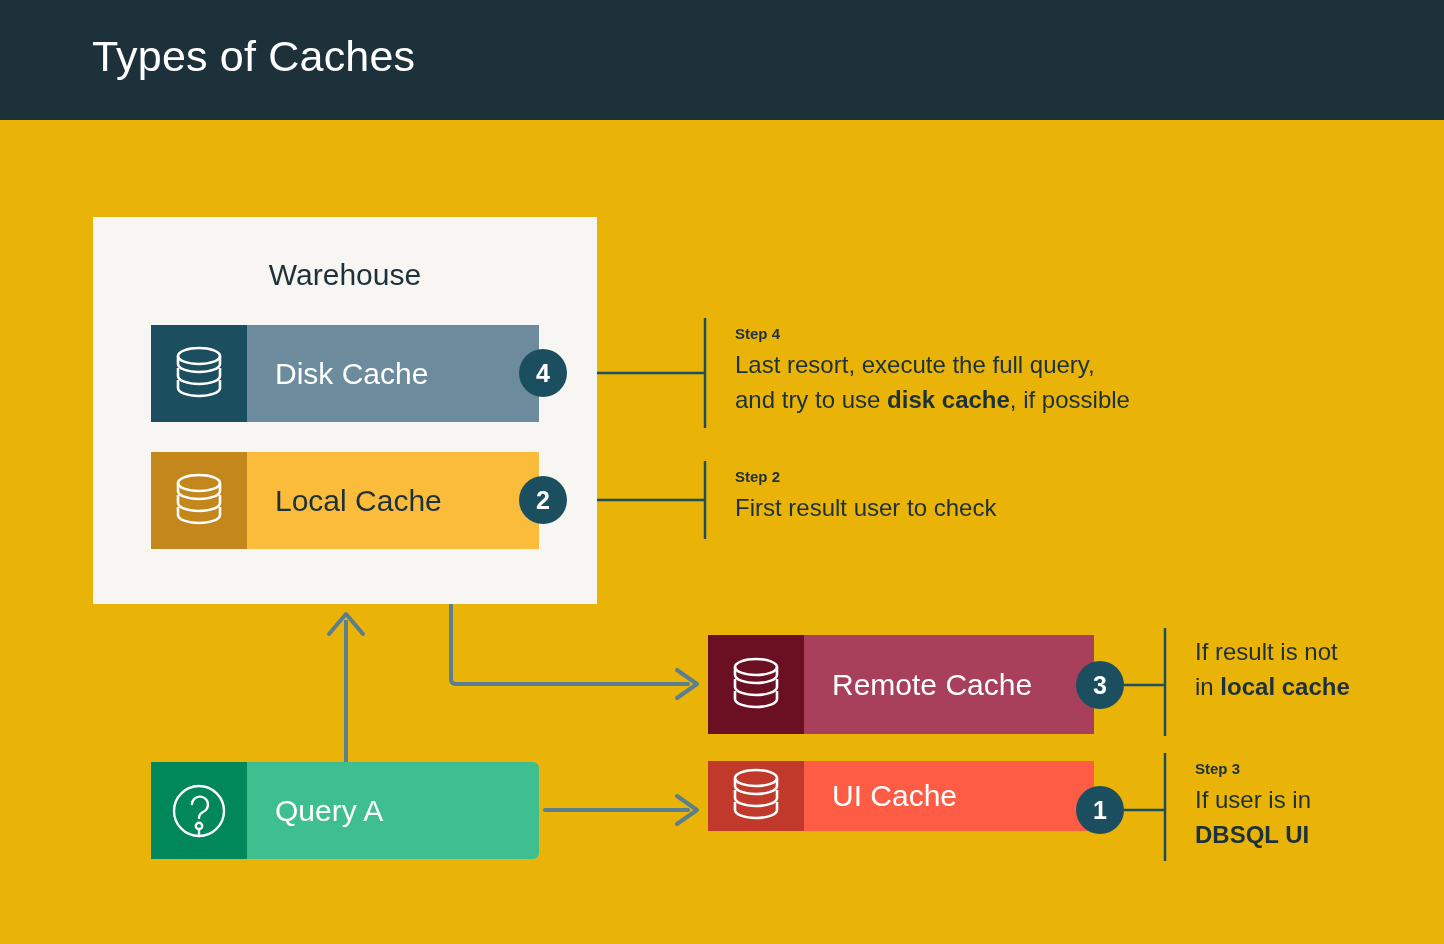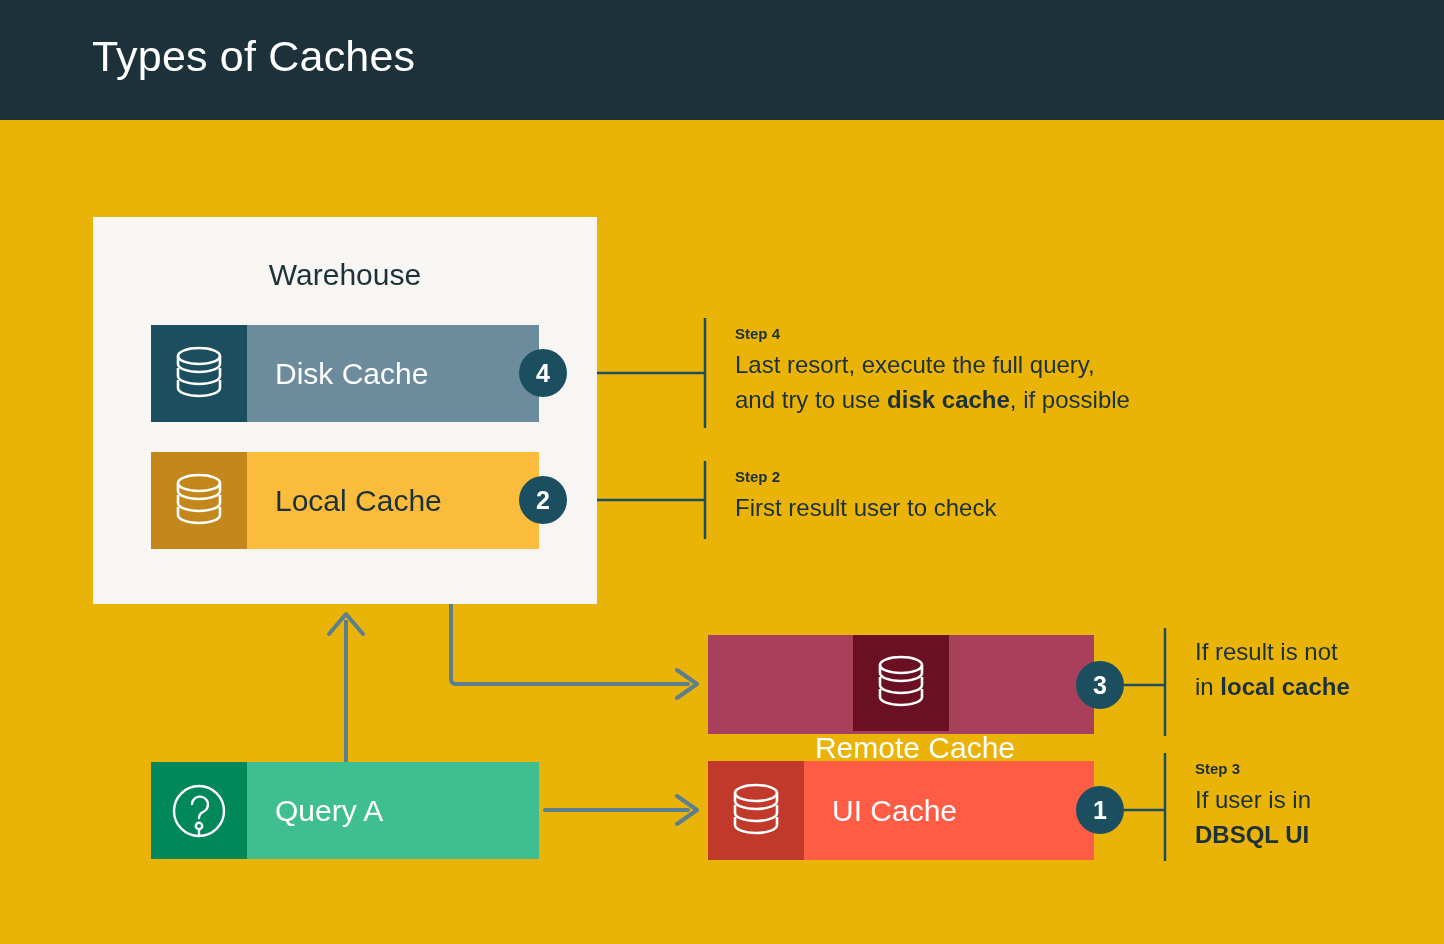"Remote Cache" #bar-remote-cache { flex-direction: column -> none }
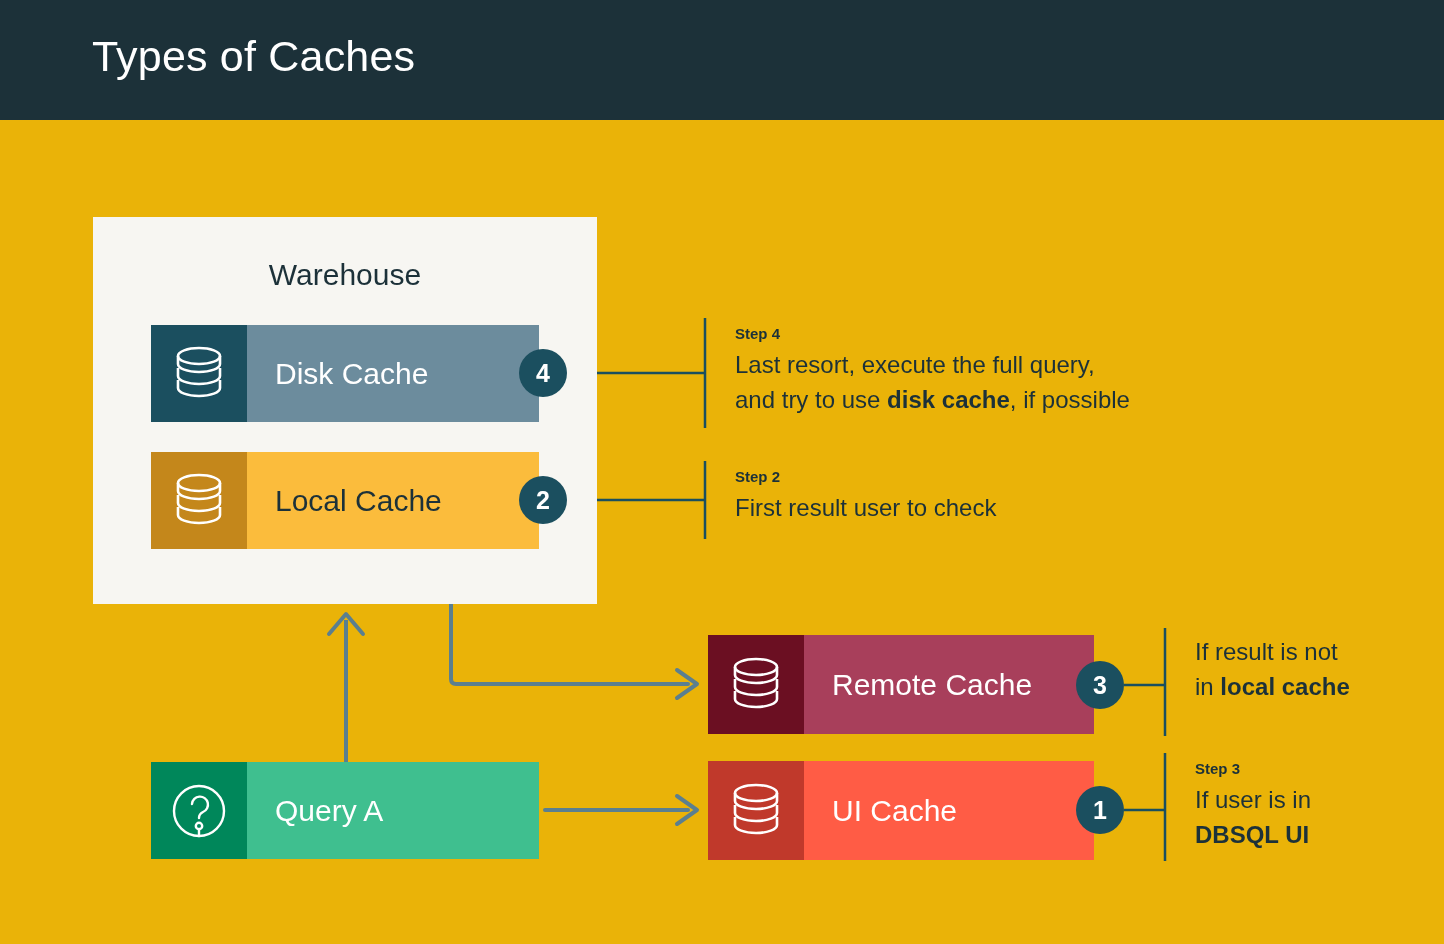"Query A" #bar-query-a { border-radius: none -> 6px }
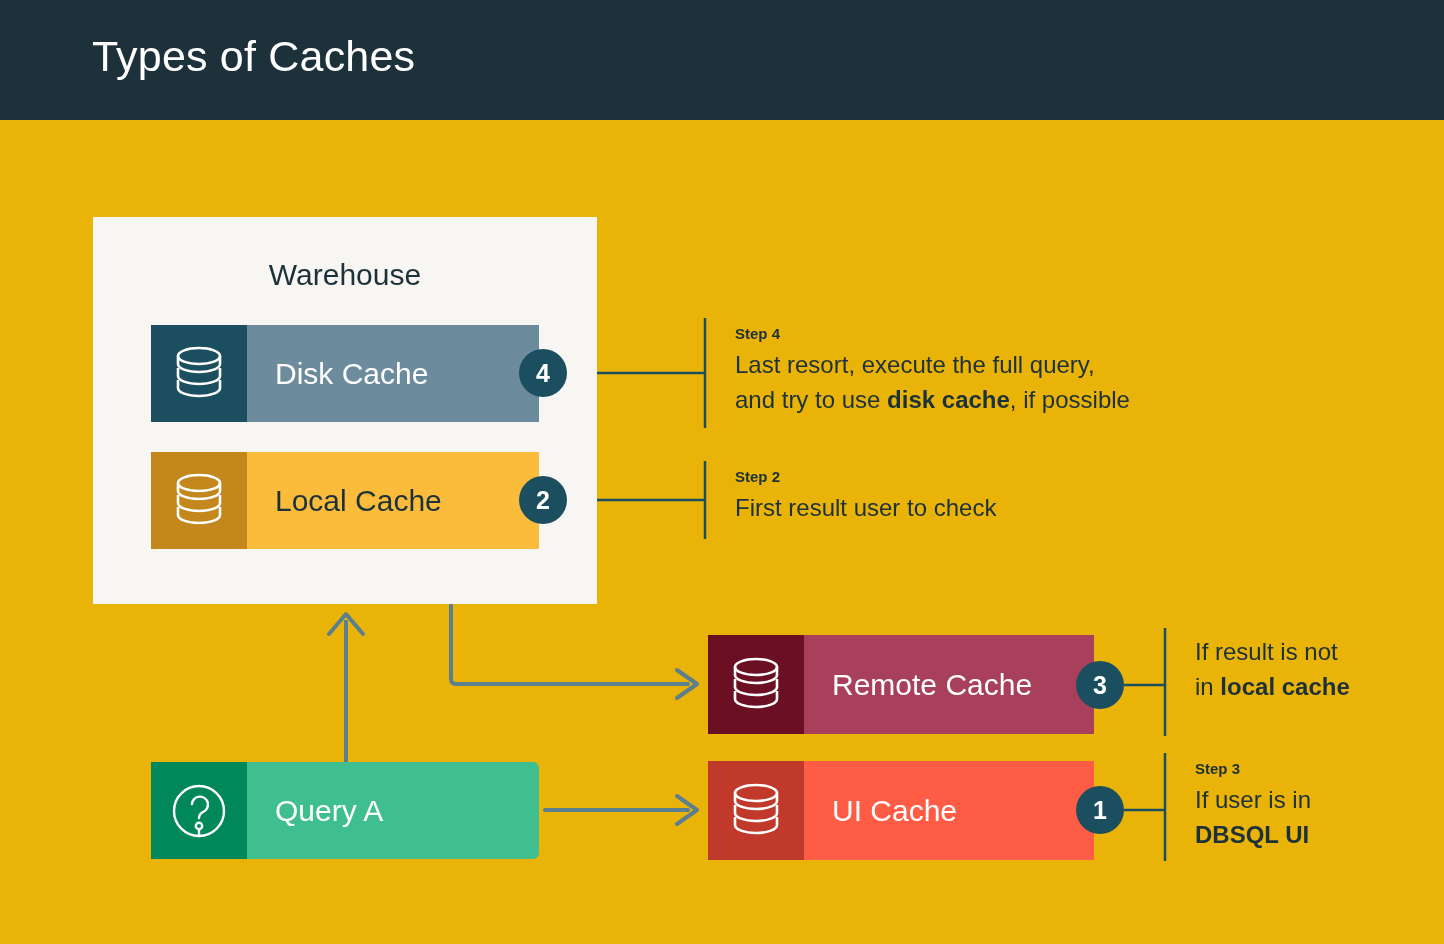"UI Cache" #bar-ui-cache { height: 99px -> 70px }
